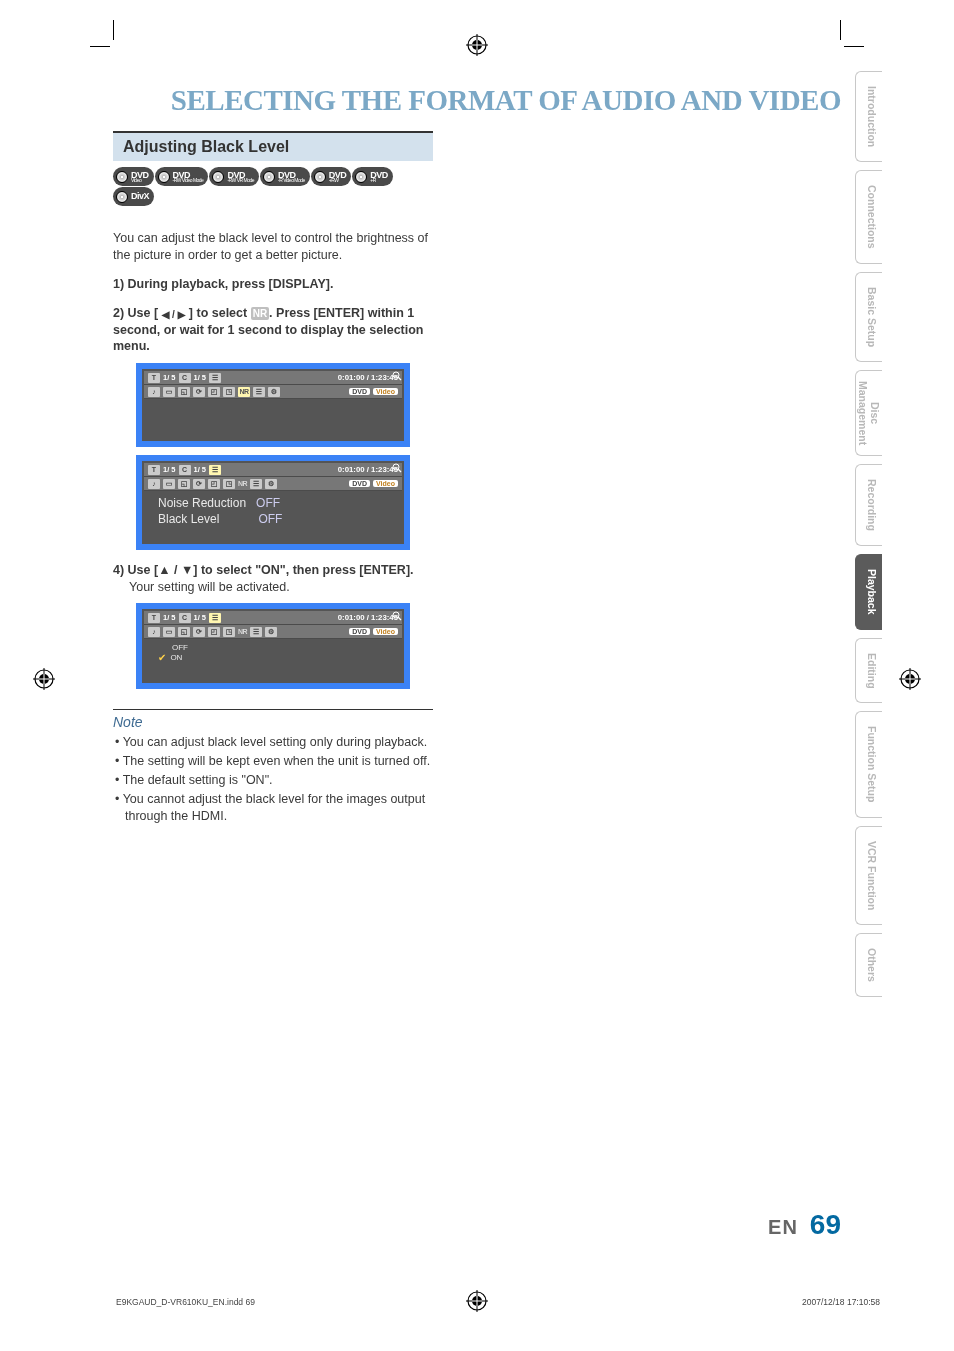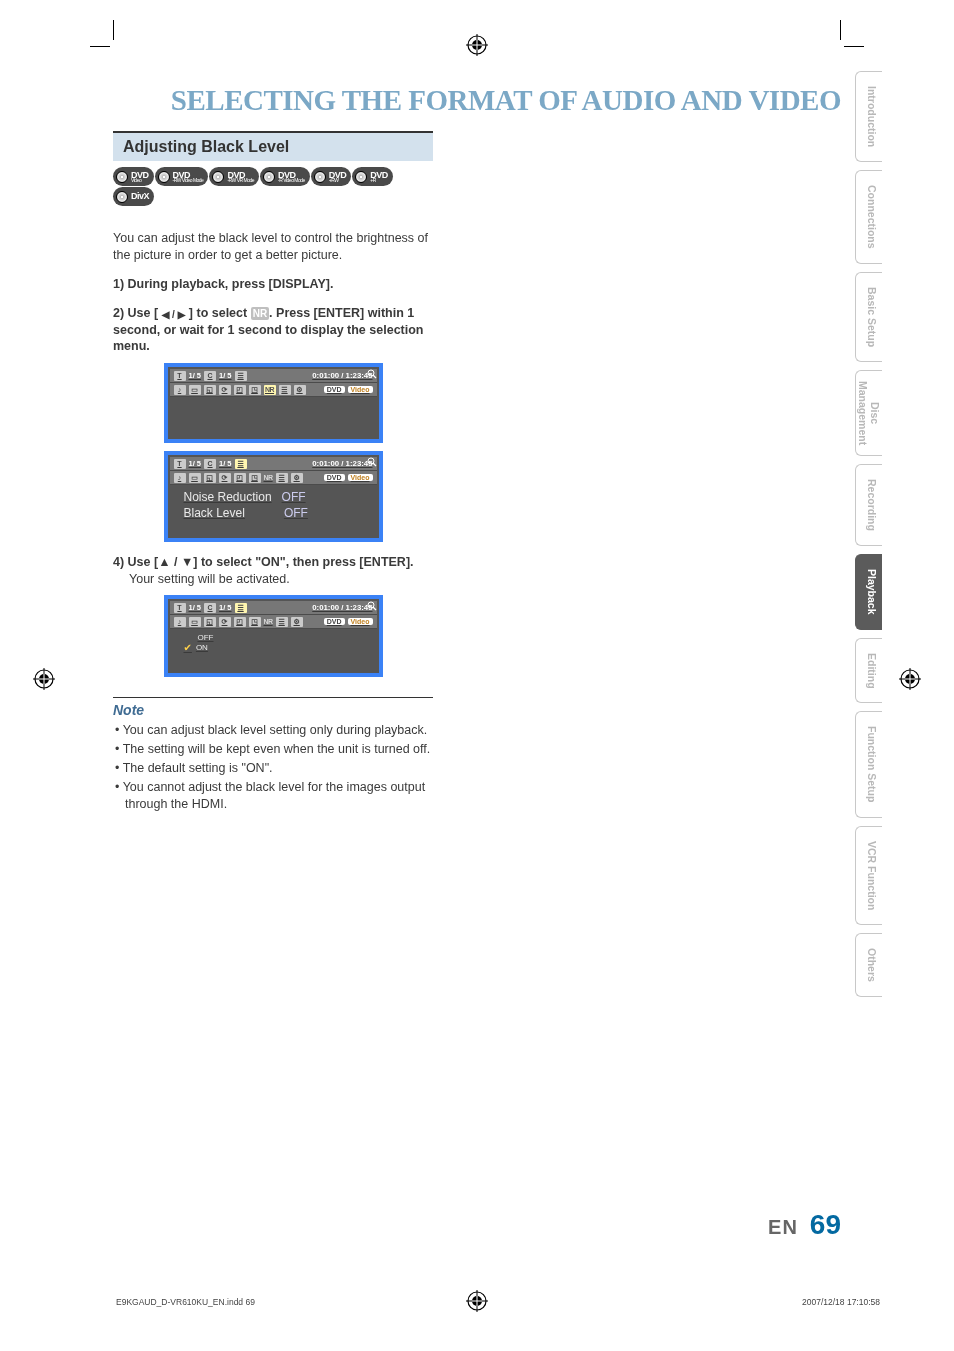"1/ 5" .osd-shot { border: 4px solid #3b82f6 -> 6px solid #3b82f6; text-decoration: underline -> none; width: 219px -> 274px }
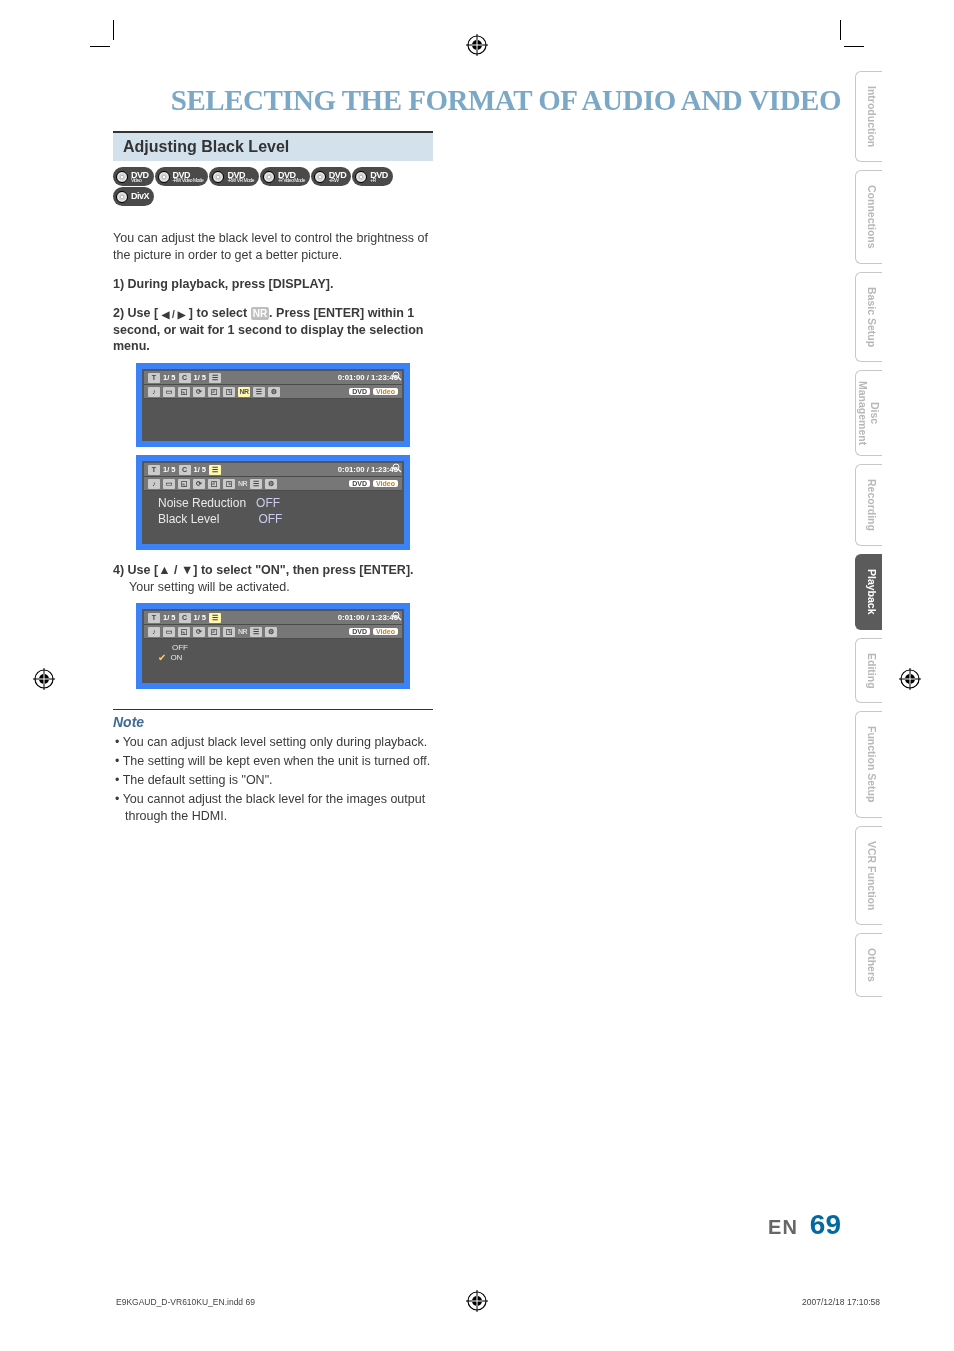"Note" .note-title { font-weight: 700 -> 400 }
